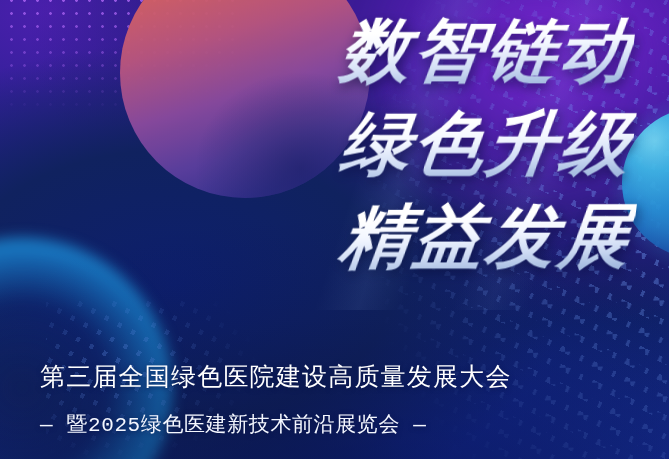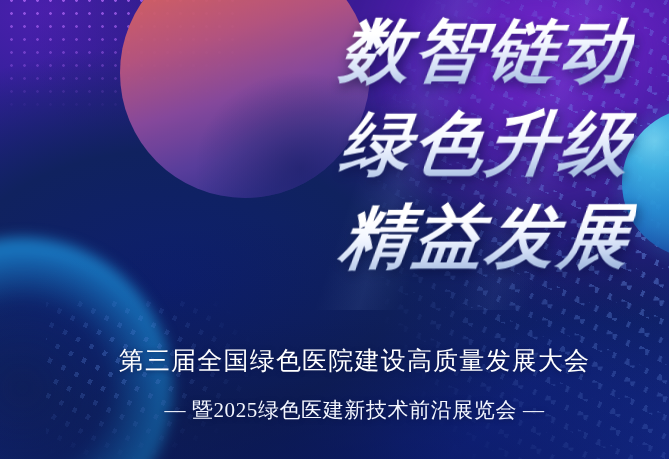"第三届全国绿色医院建设高质量发展大会" .subtitle-block { text-align: center -> left; top: 344px -> 360px }
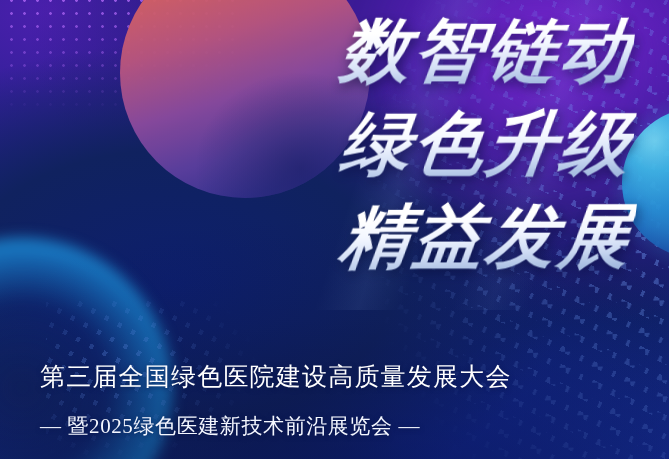"— 暨2025绿色医建新技术前沿展览会 —" .subtitle-sub { font-family: Liberation Serif, serif -> Liberation Mono, monospace }
